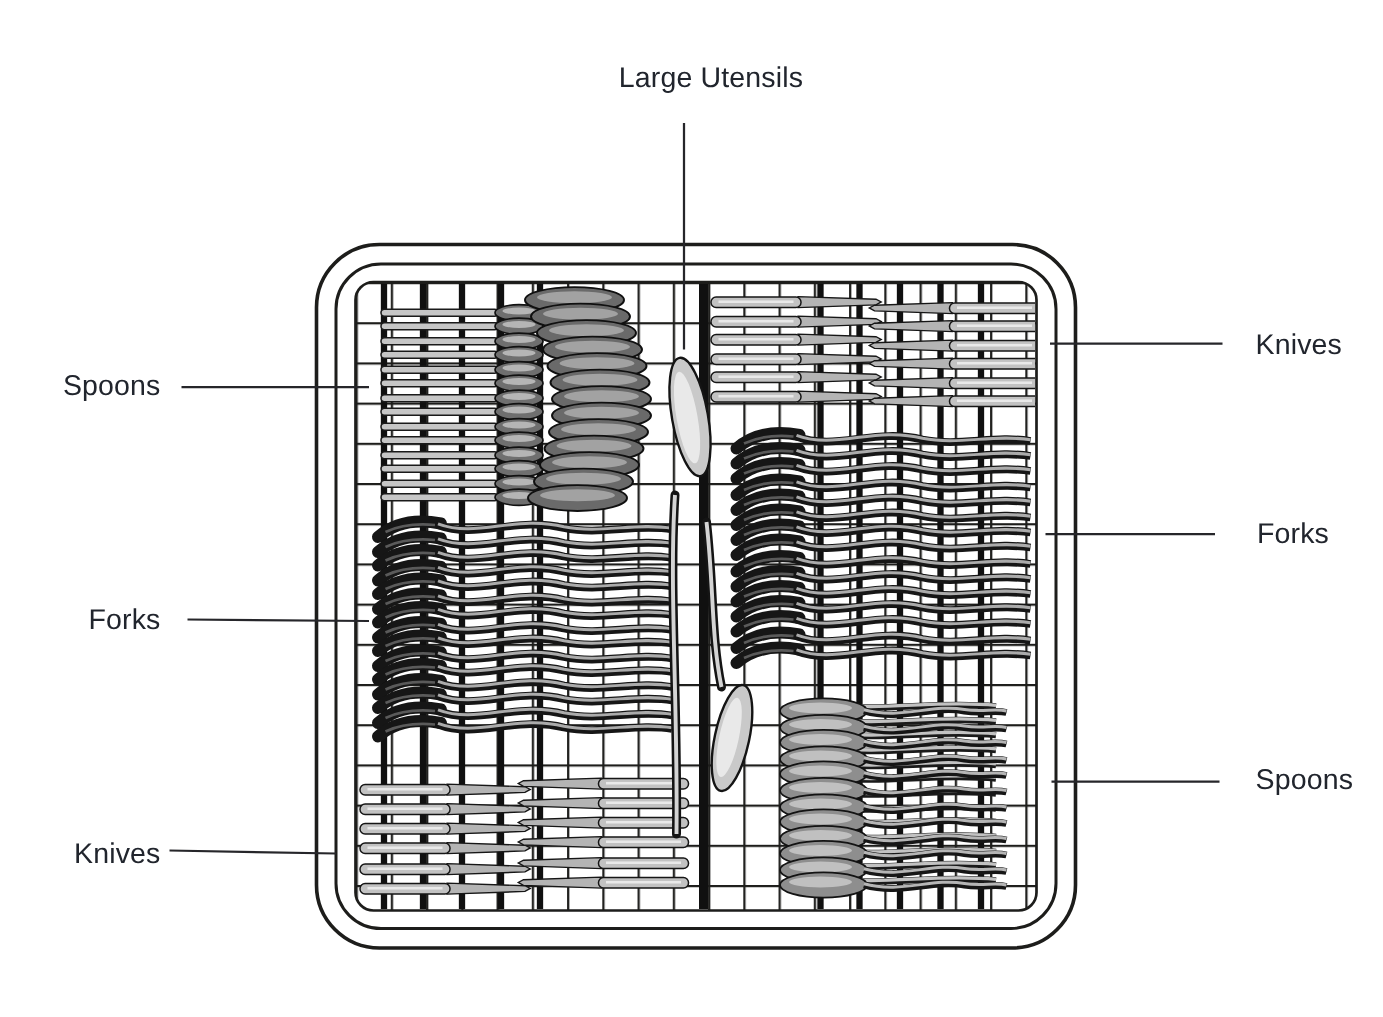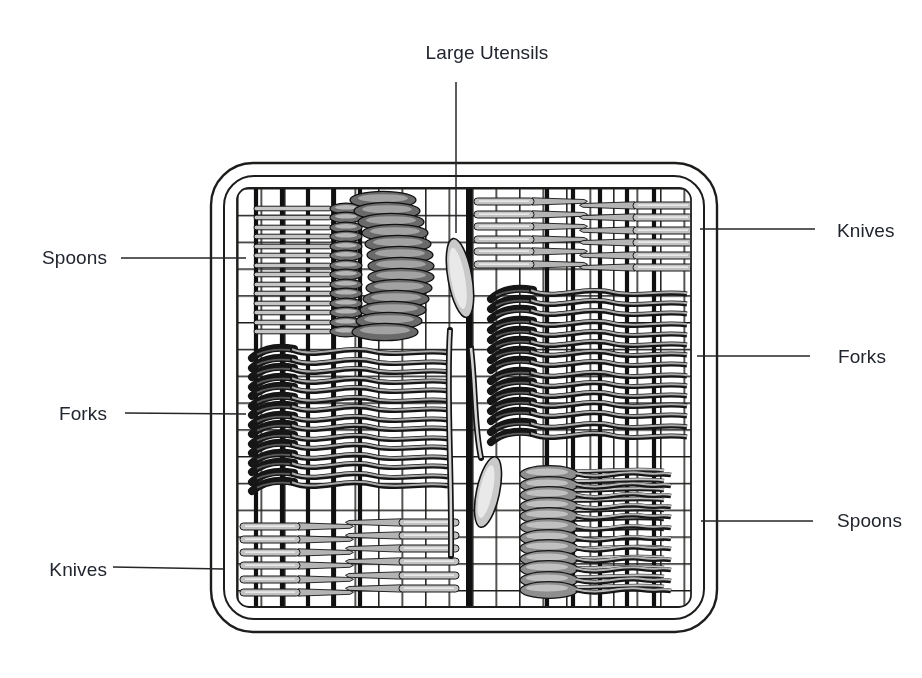"Large Utensils" div.lbl { left: 407px -> 394px }
